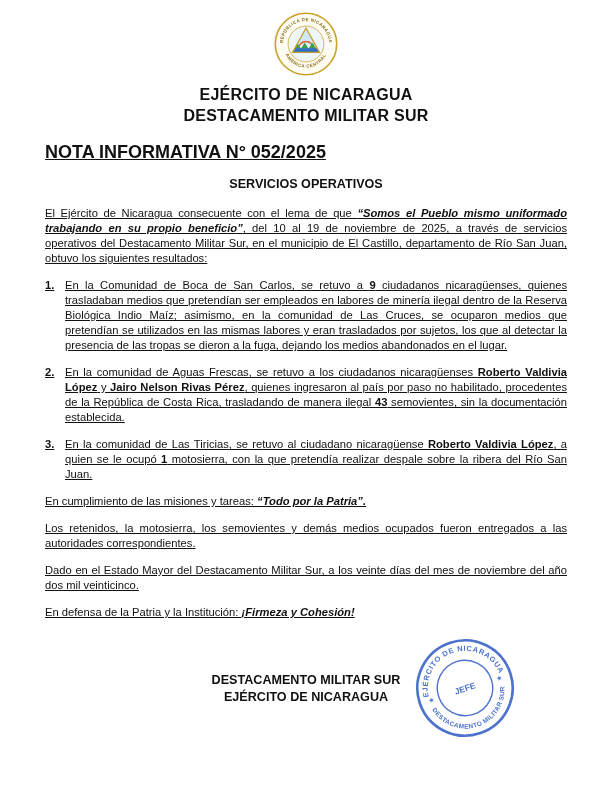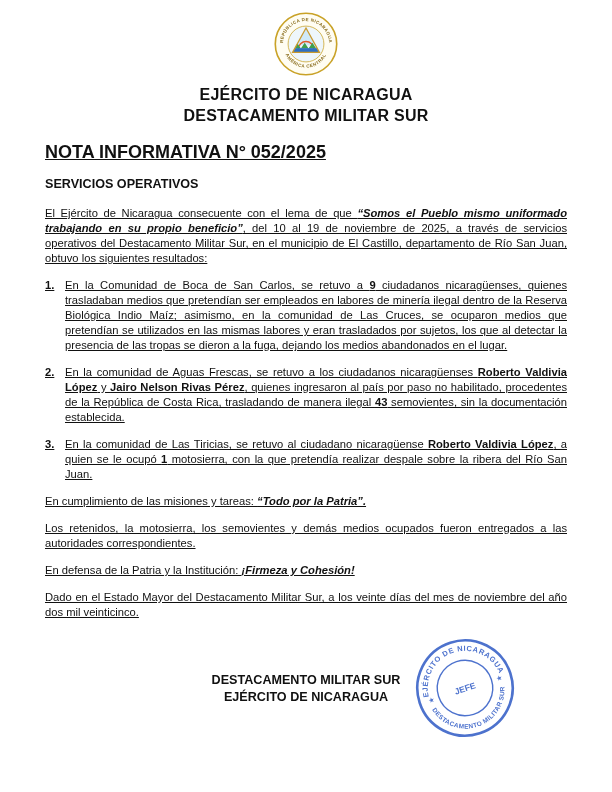"SERVICIOS OPERATIVOS" .subject { text-align: left -> center }
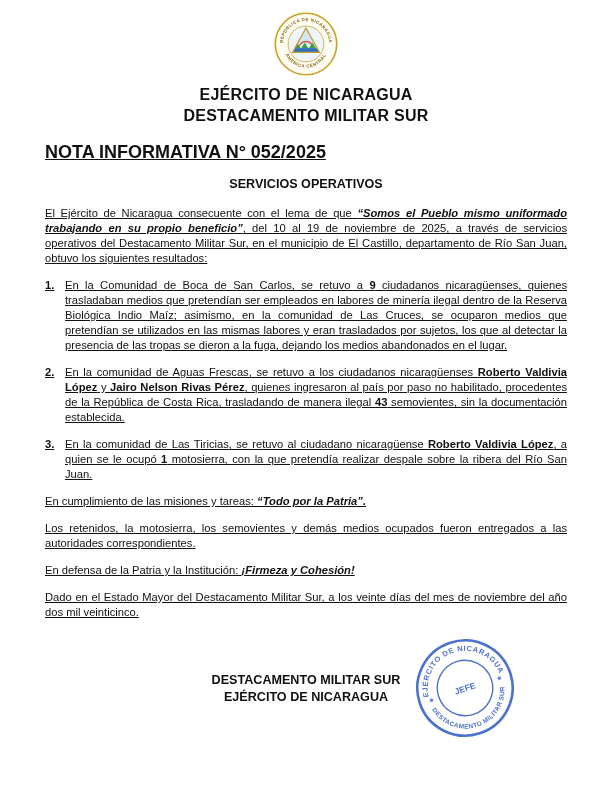"En defensa de la Patria" p.para { order: before "Dado en el Estado Mayor" -> after "Dado en el Estado Mayor" }
